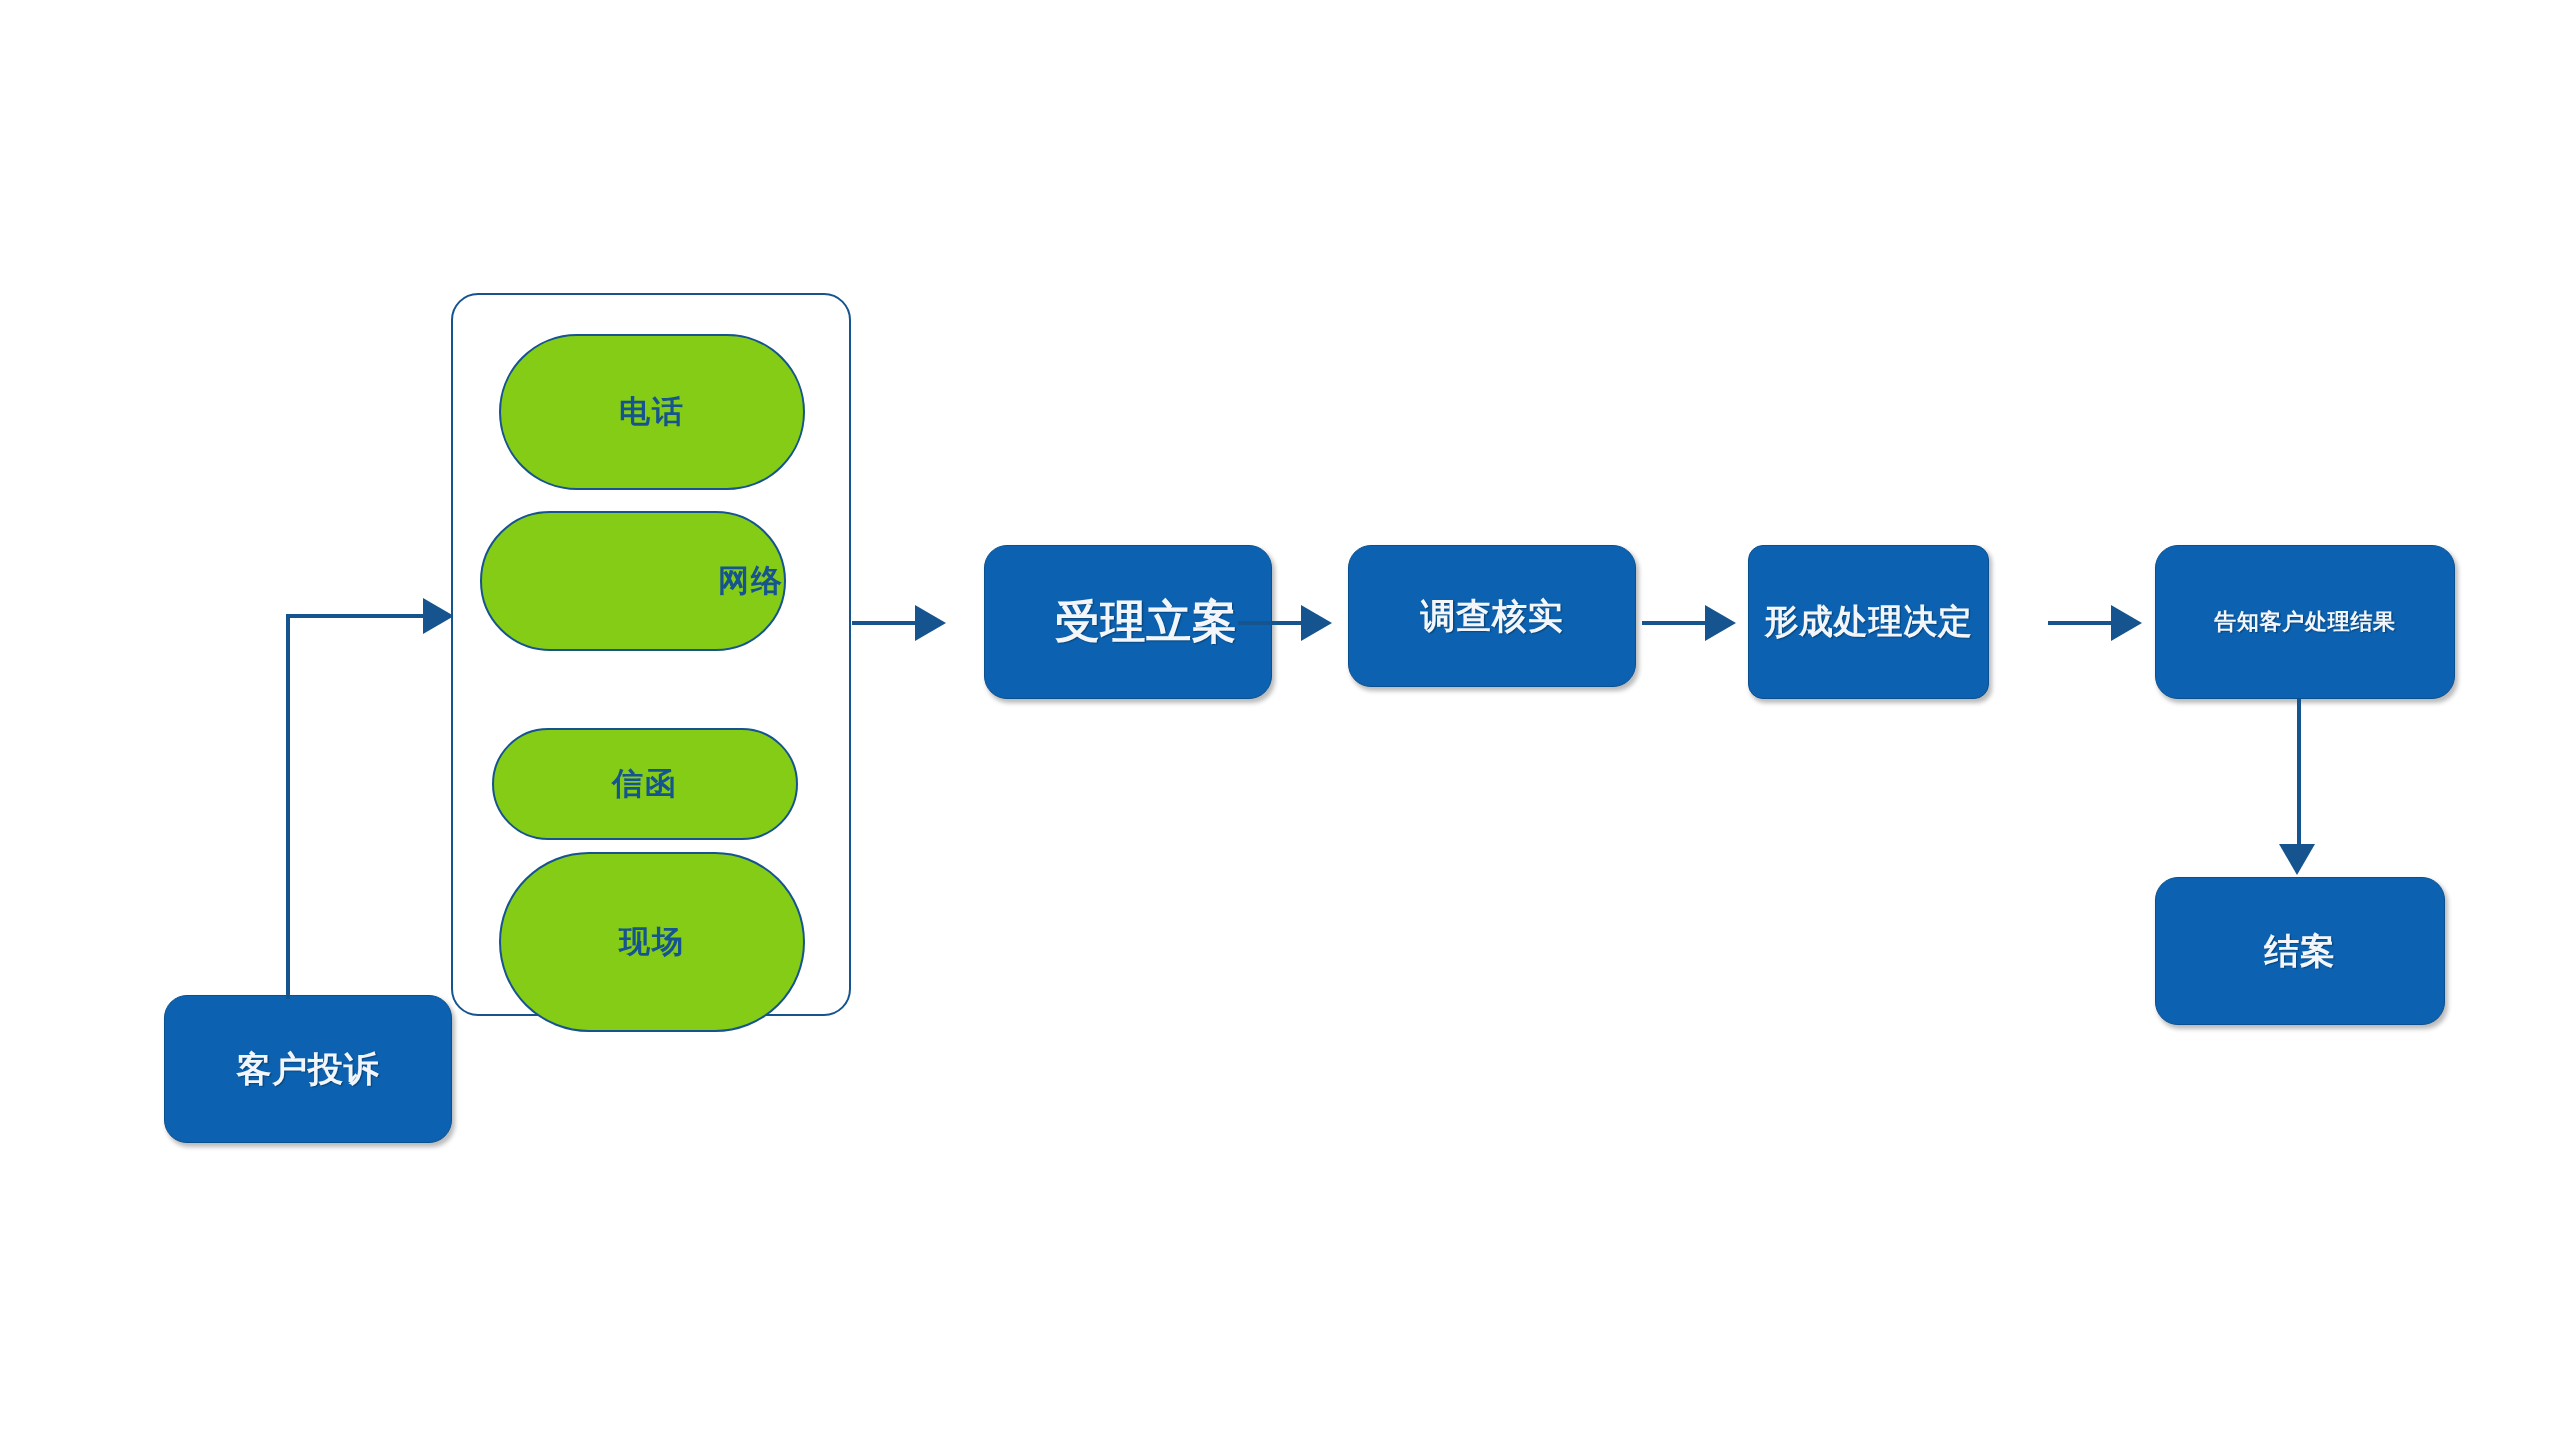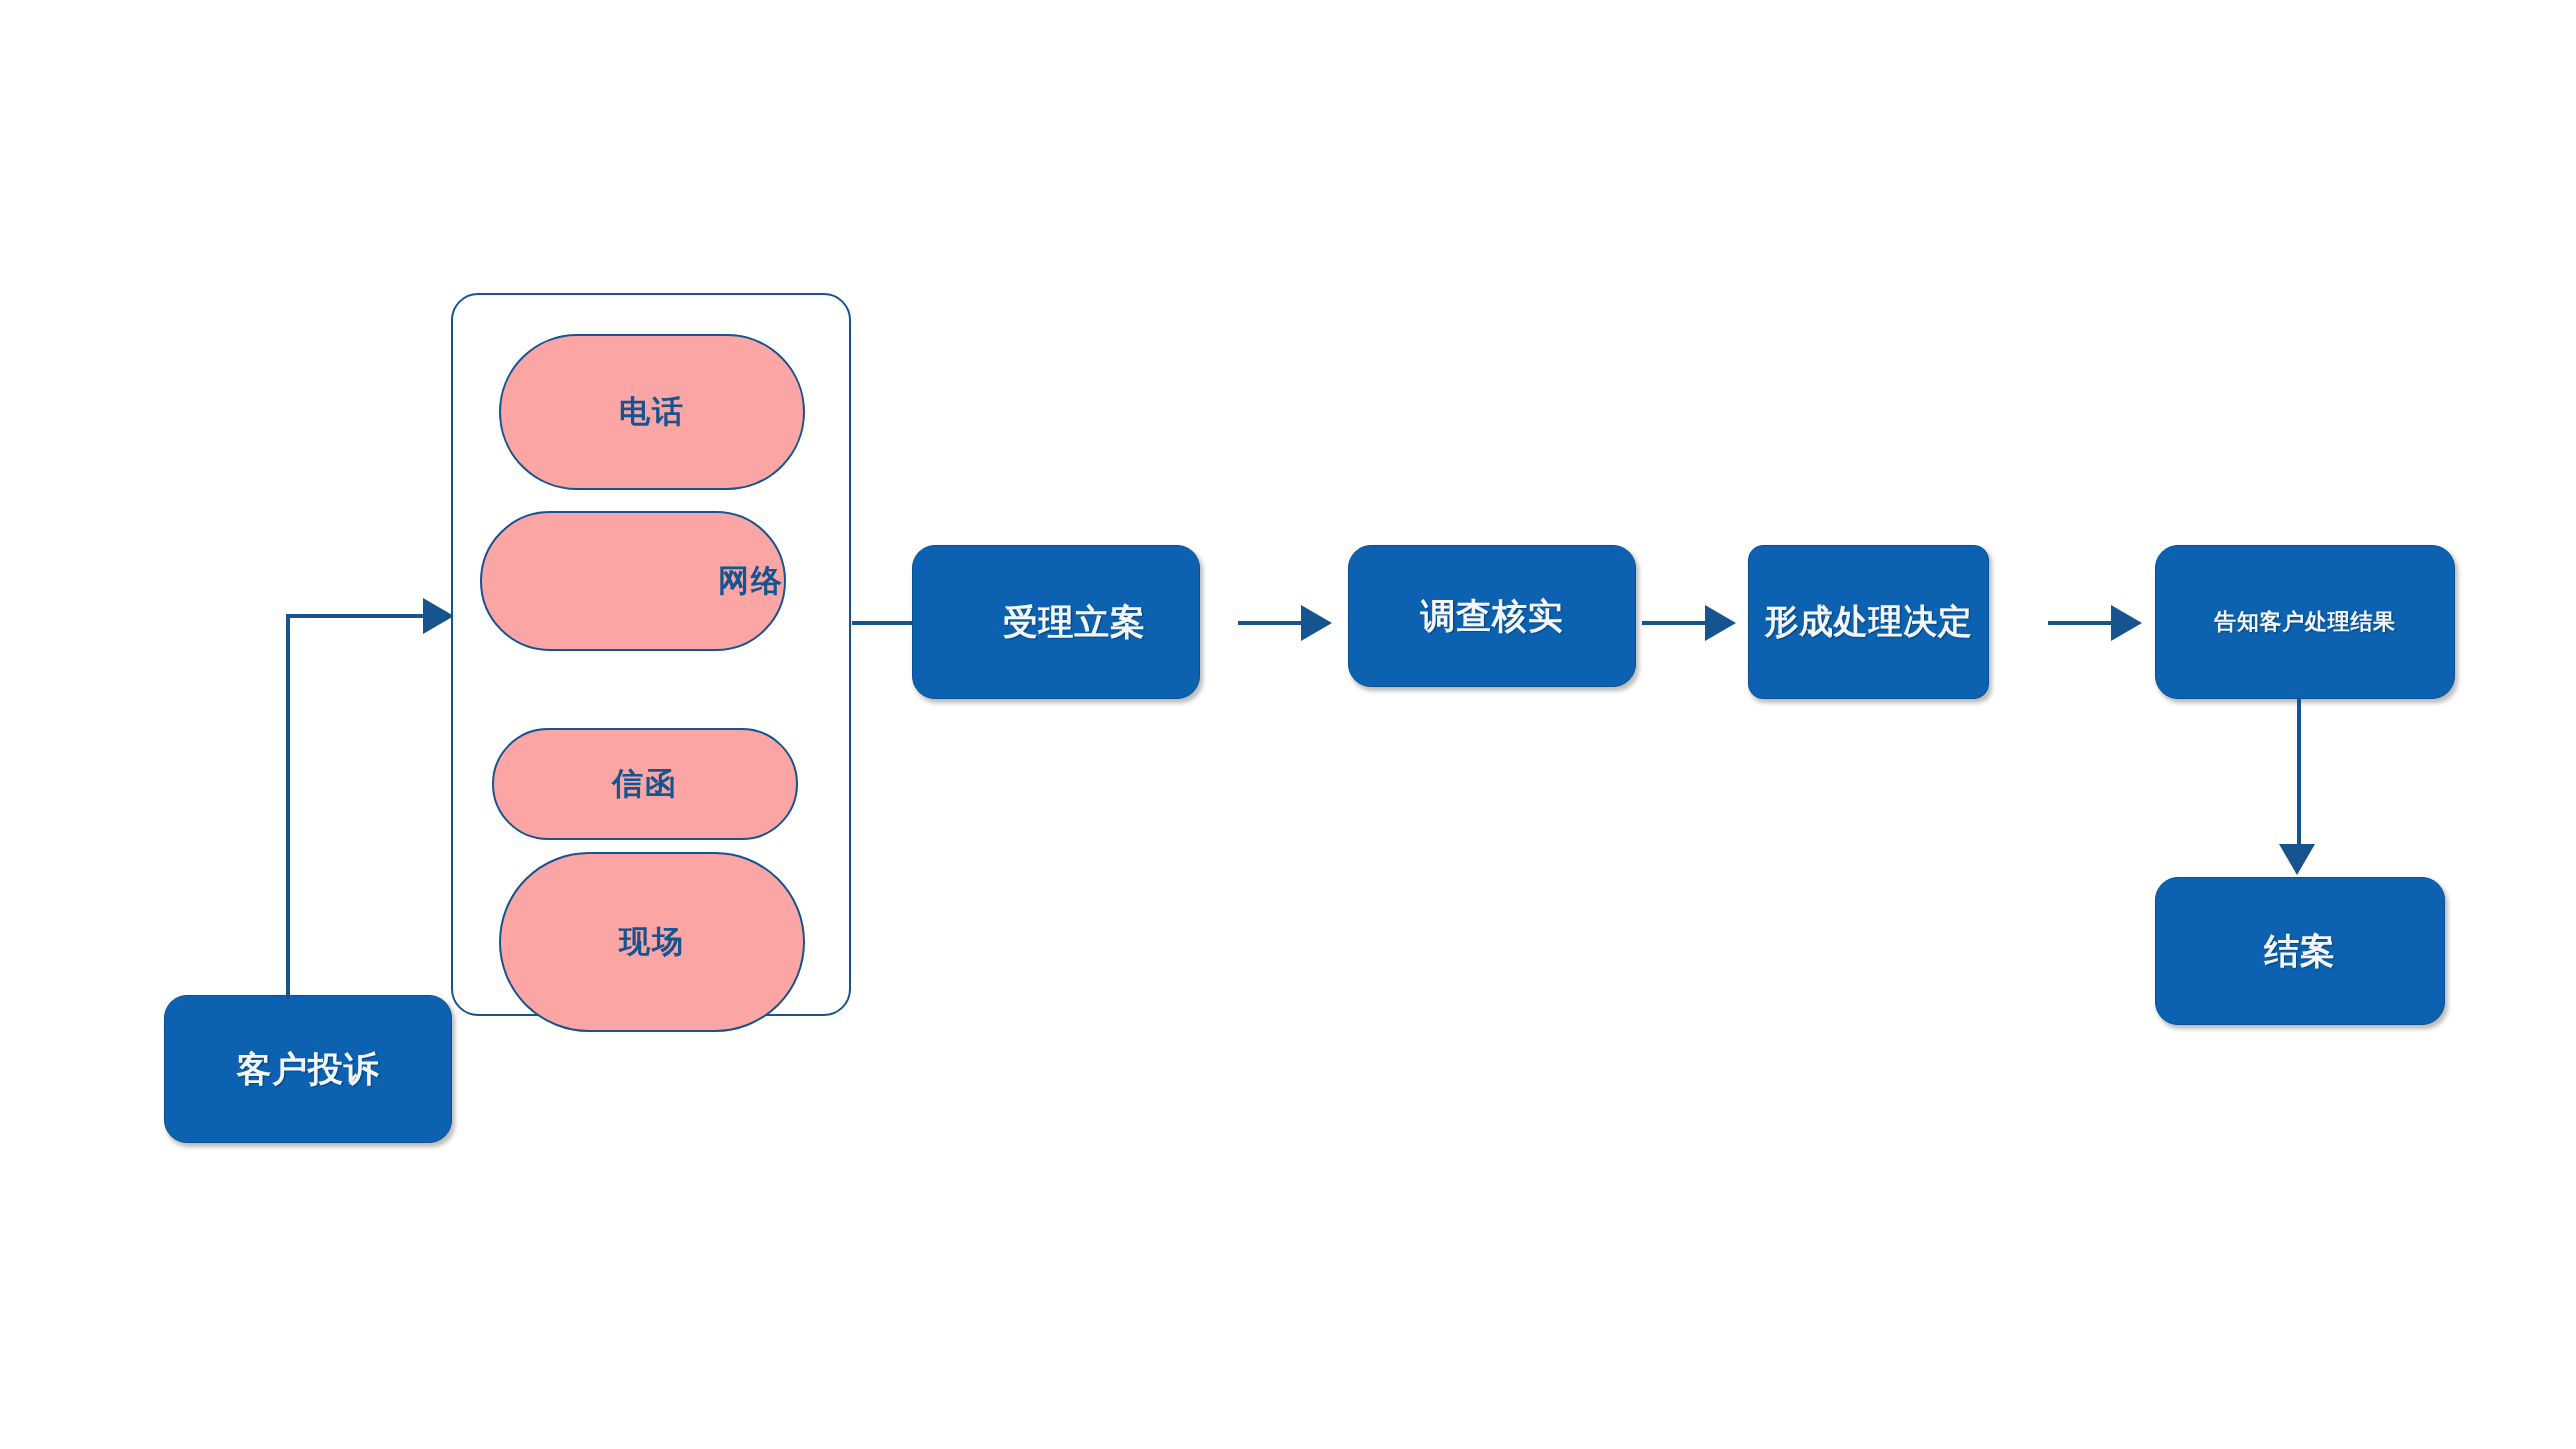"电话" .pill { background: #fca5a5 -> #84cc16 }
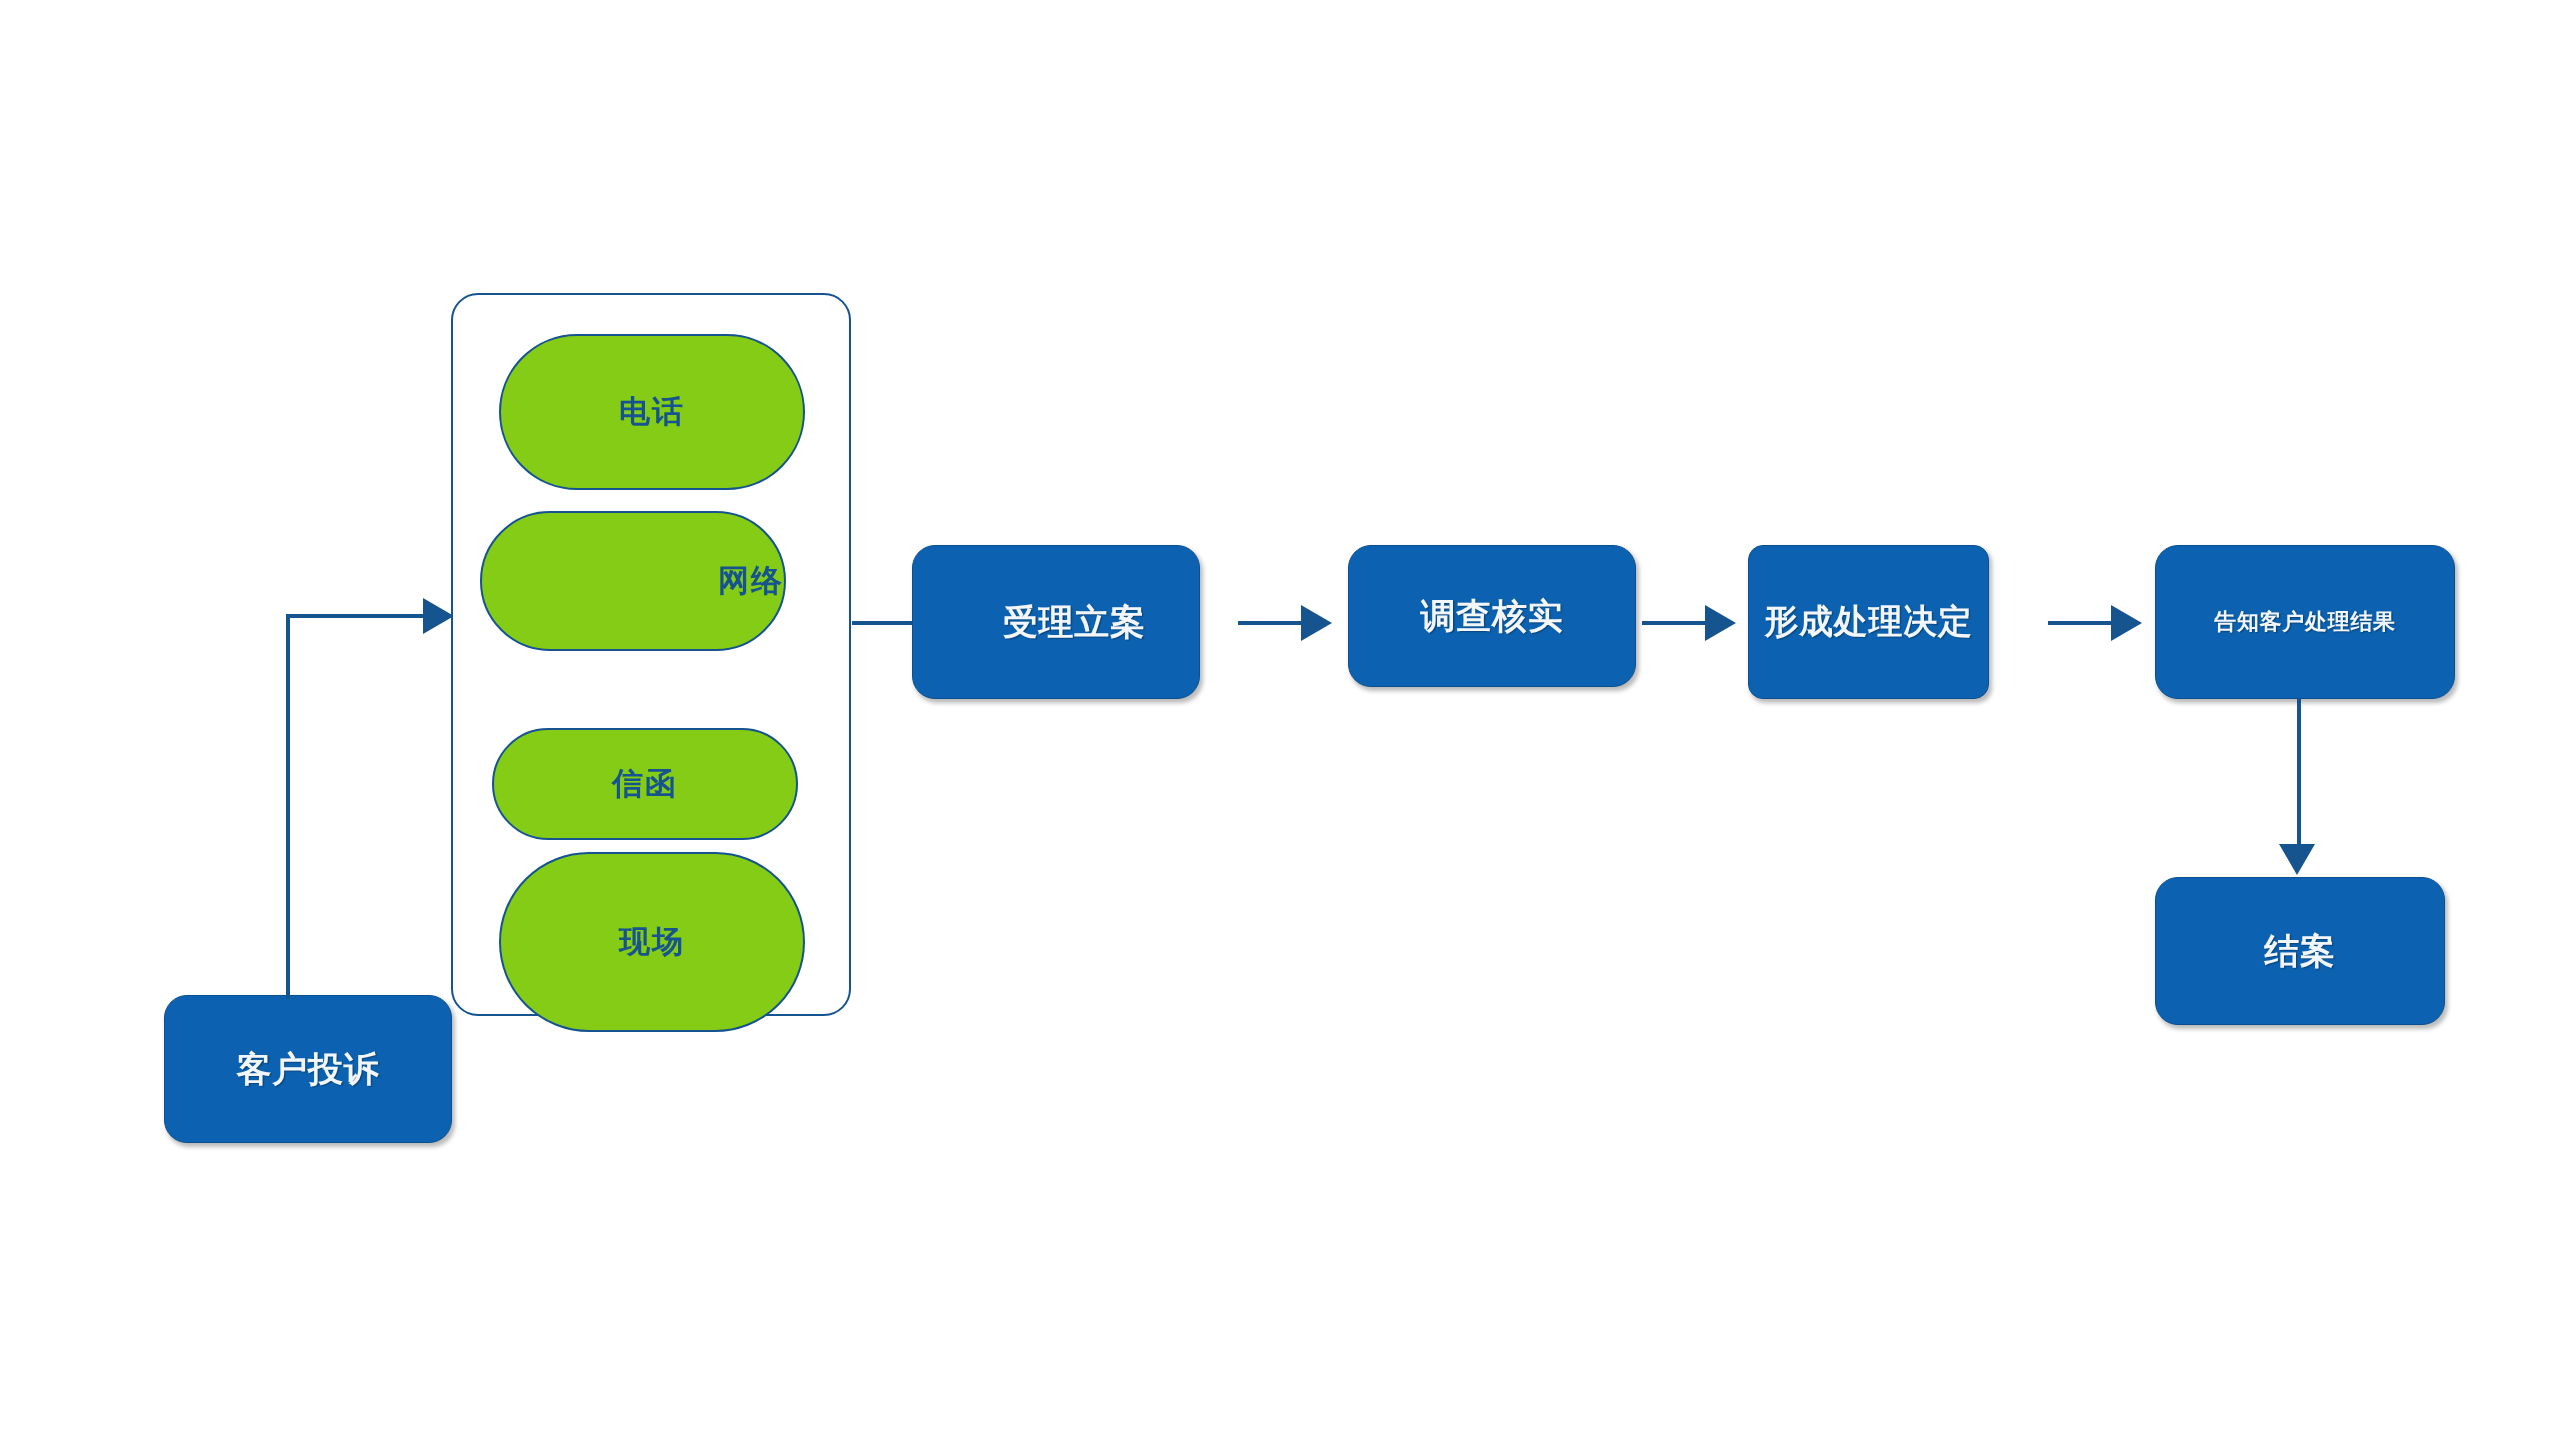"受理立案" div.node { font-size: 35px -> 45px; left: 912px -> 984px }
